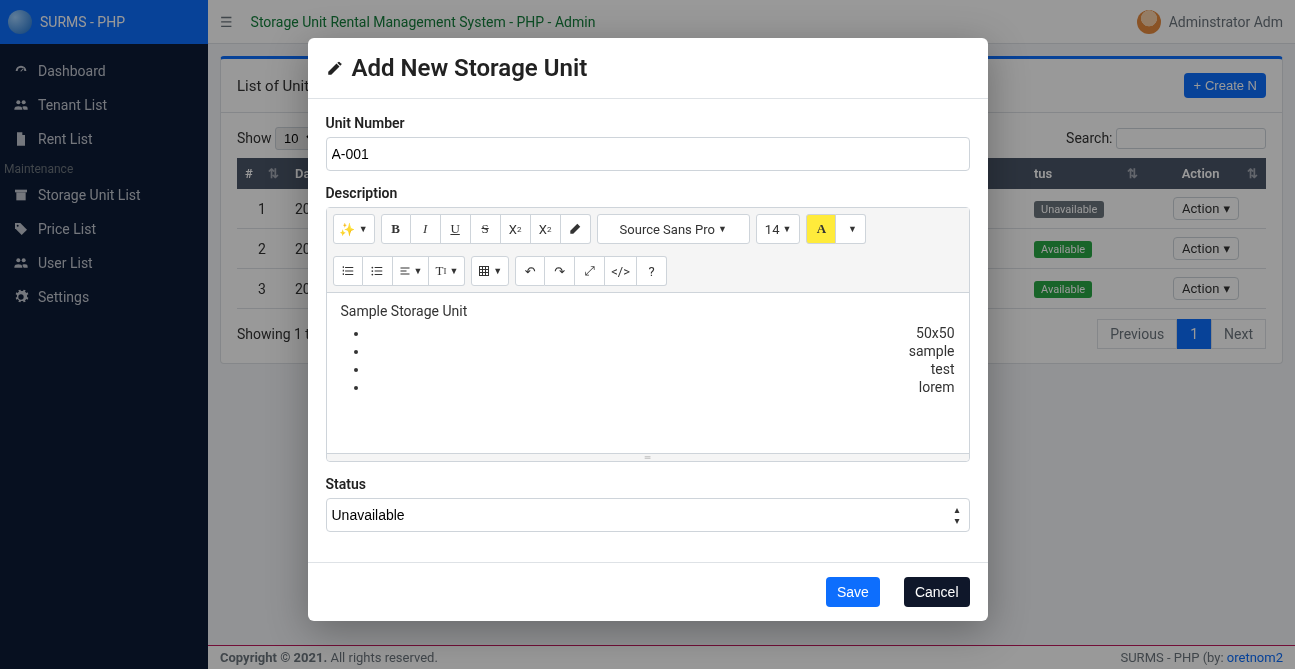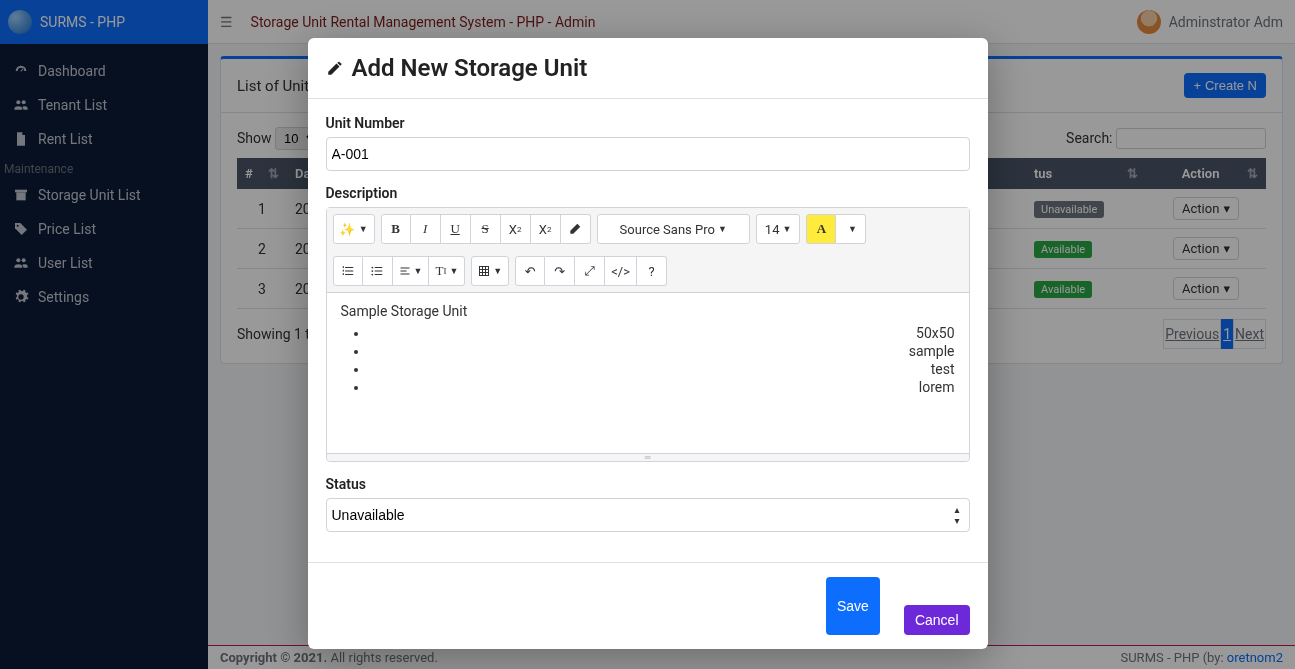"Storage Unit Rental Management System" .breadcrumb-text { color: #7f1d1d -> #15803d }
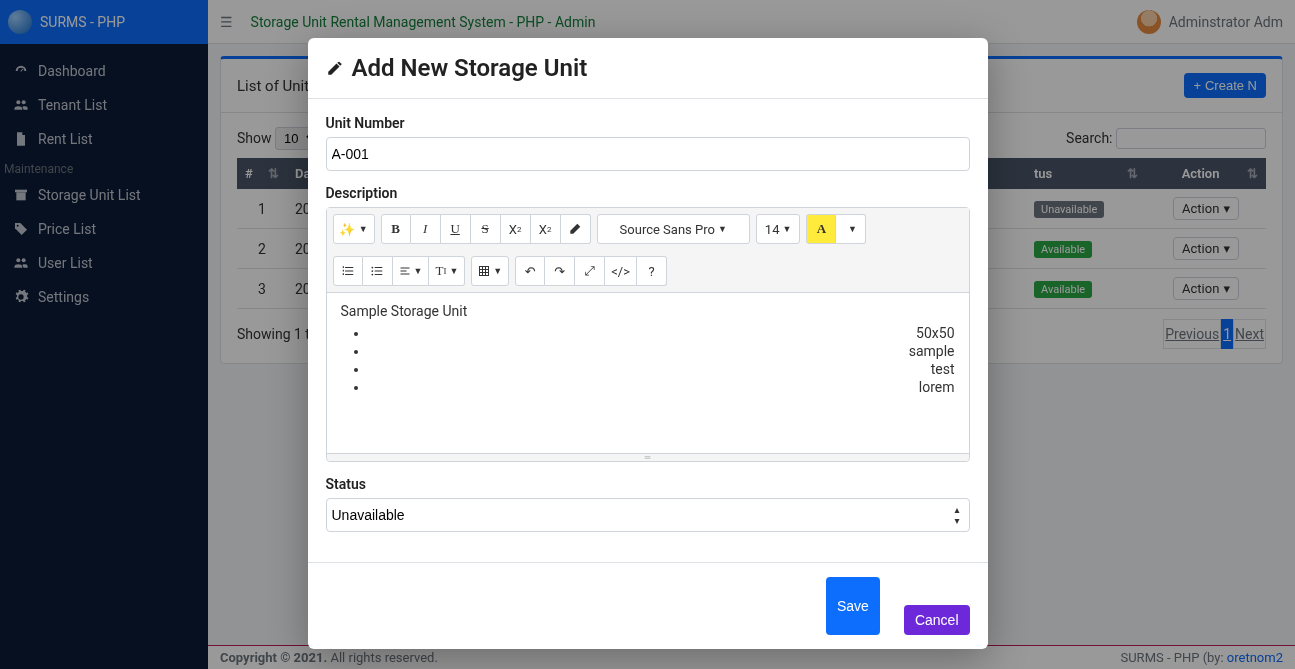"Previous" .page-btn { padding: 6px 1px -> 6px 12px; text-decoration: underline -> none }
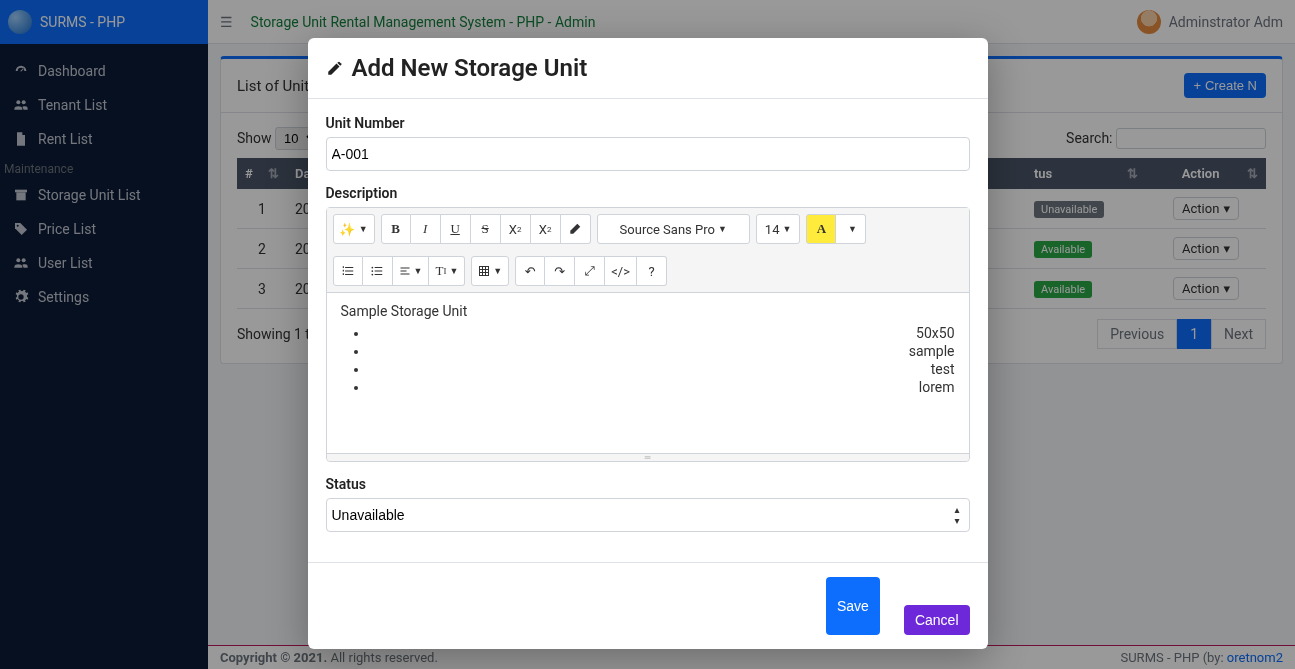"Cancel" .btn-secondary { background: #6d28d9 -> #0f172a; margin-top: 28px -> none }
